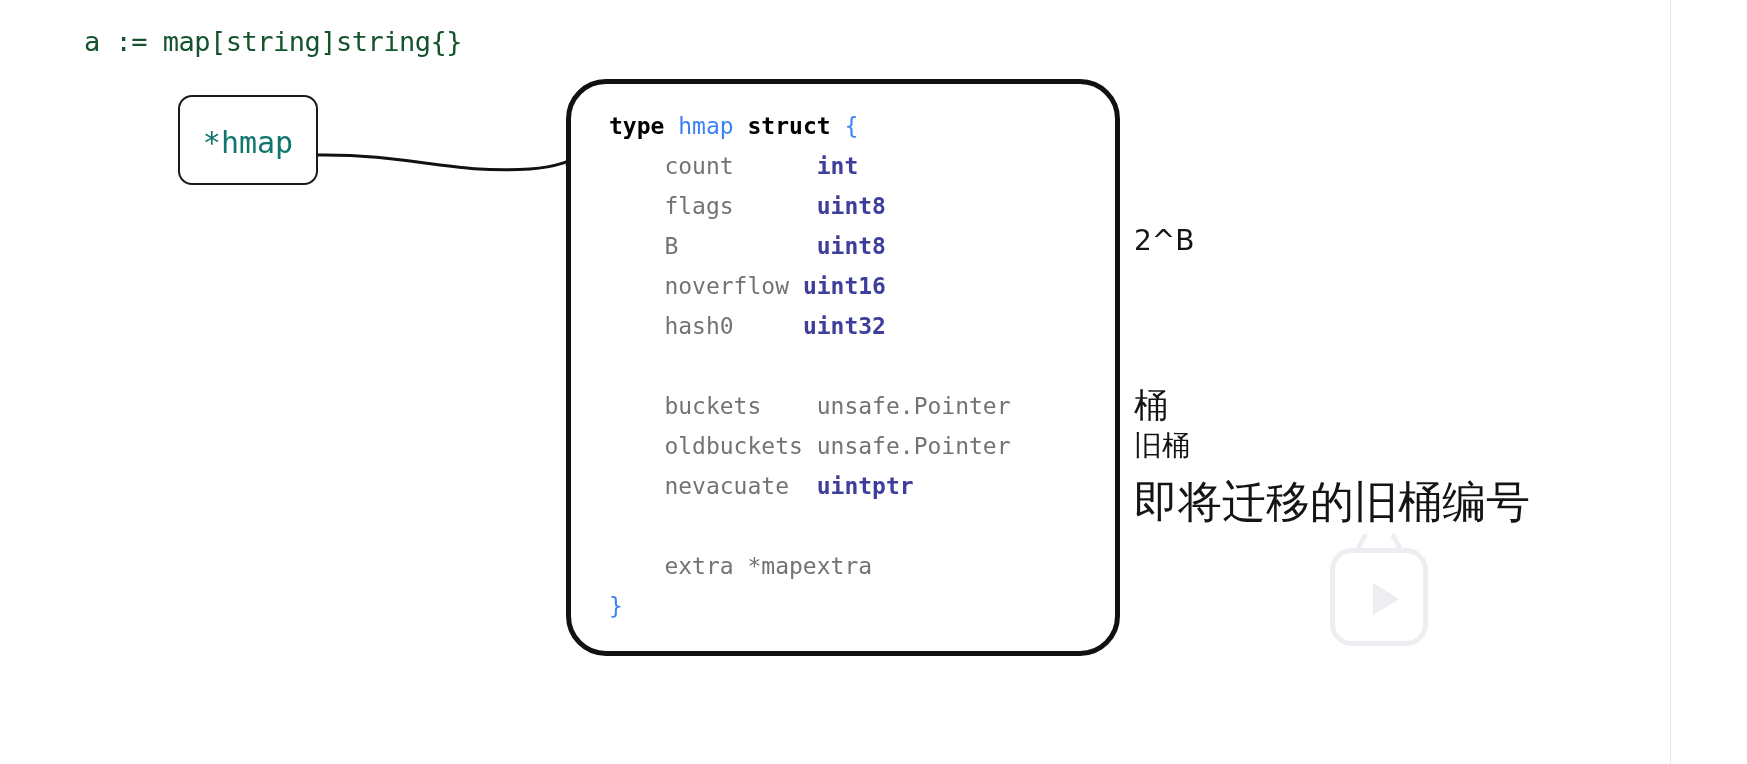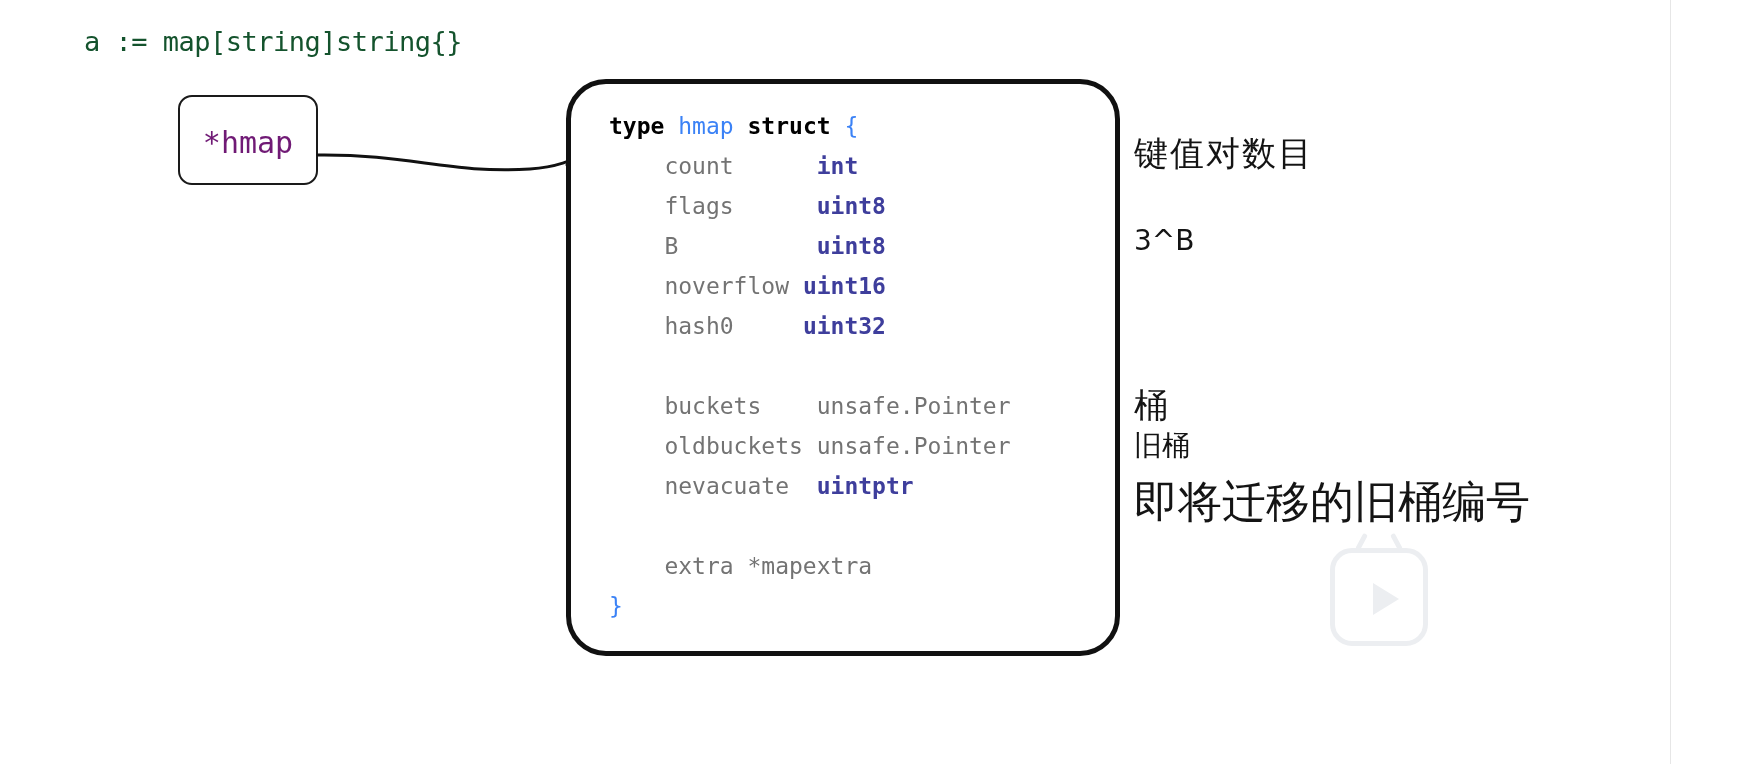"*hmap" #hmap-label { color: #701a75 -> #0f766e }
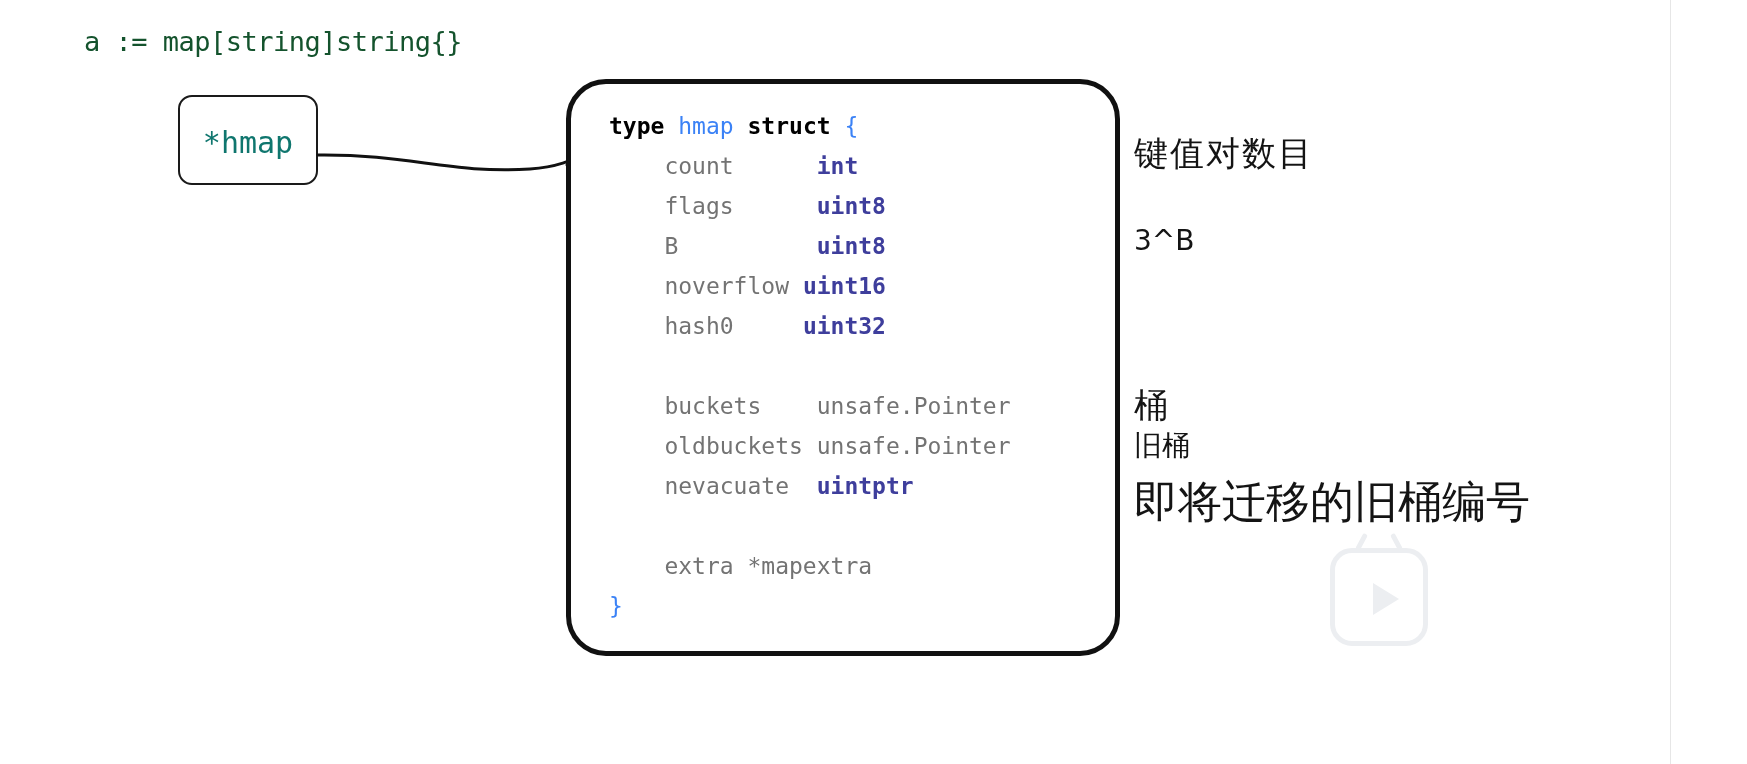"键值对数目" div.annot { html: <div>键值对数目</div> -> none }
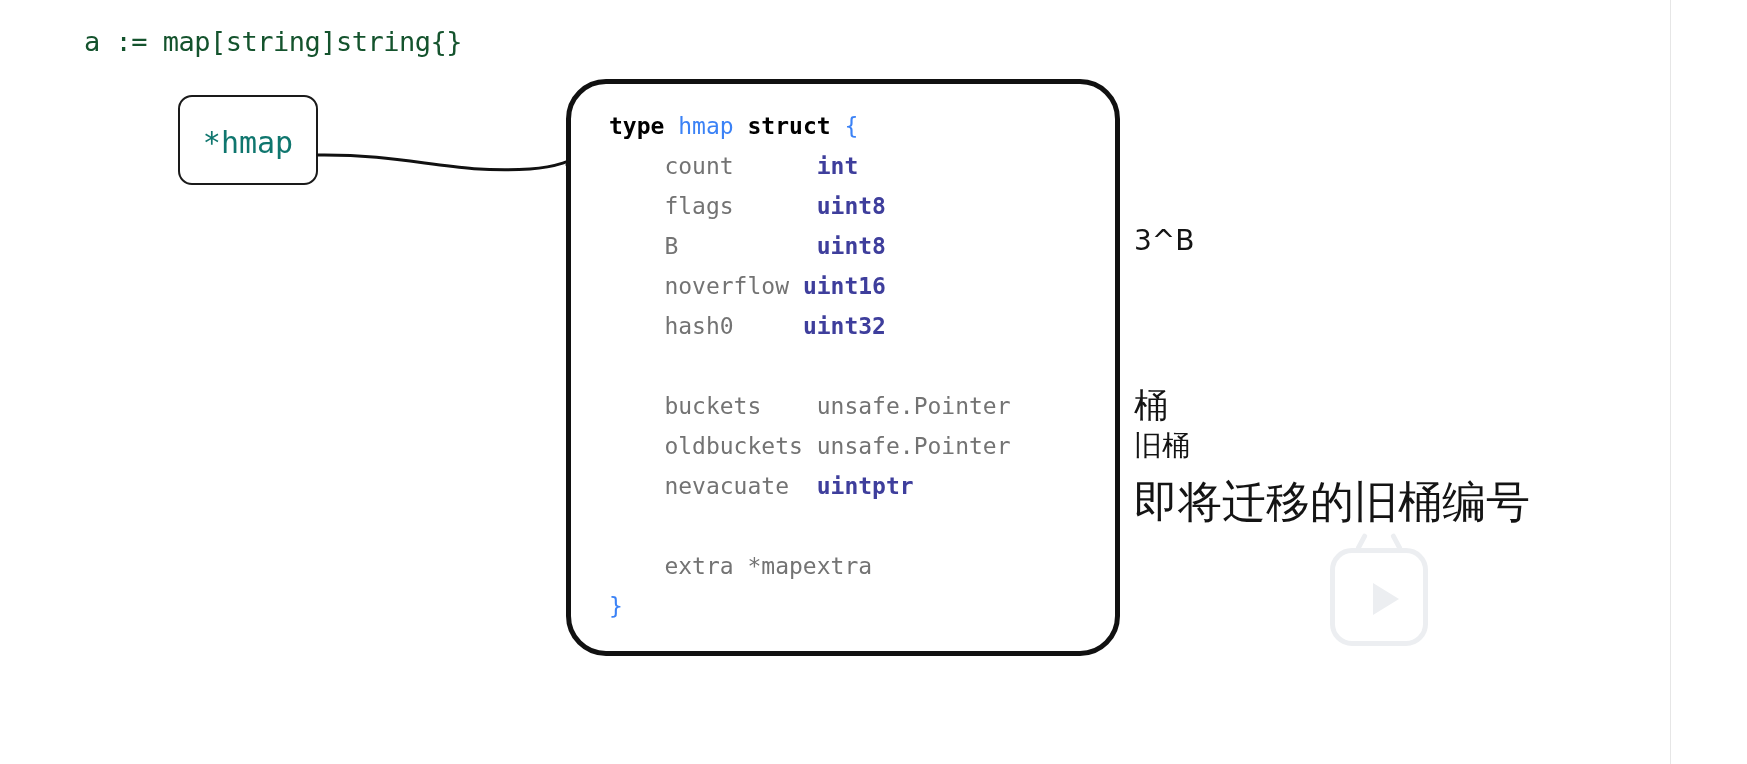"3^B" div.annot { text: 3 -> 2 }
